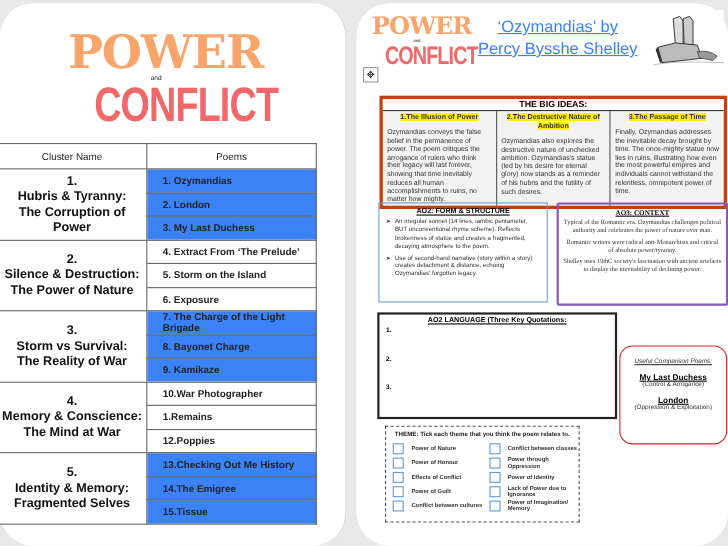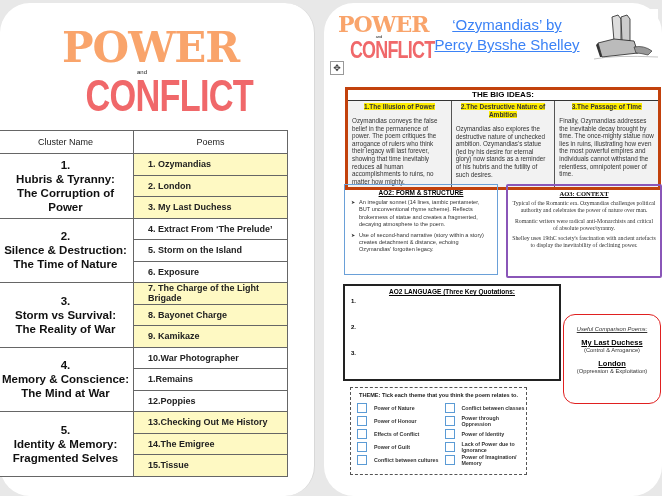"1. Ozymandias" td.poem.shade { background: #fef9c3 -> #3b82f6 }
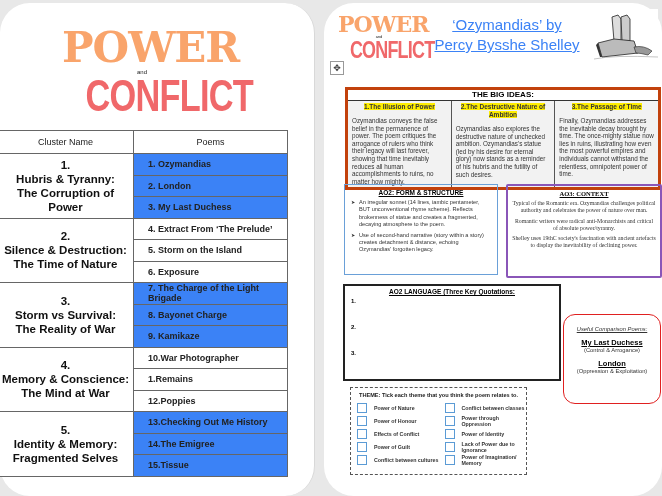"The Time of Nature" div { text: Time -> Power }
